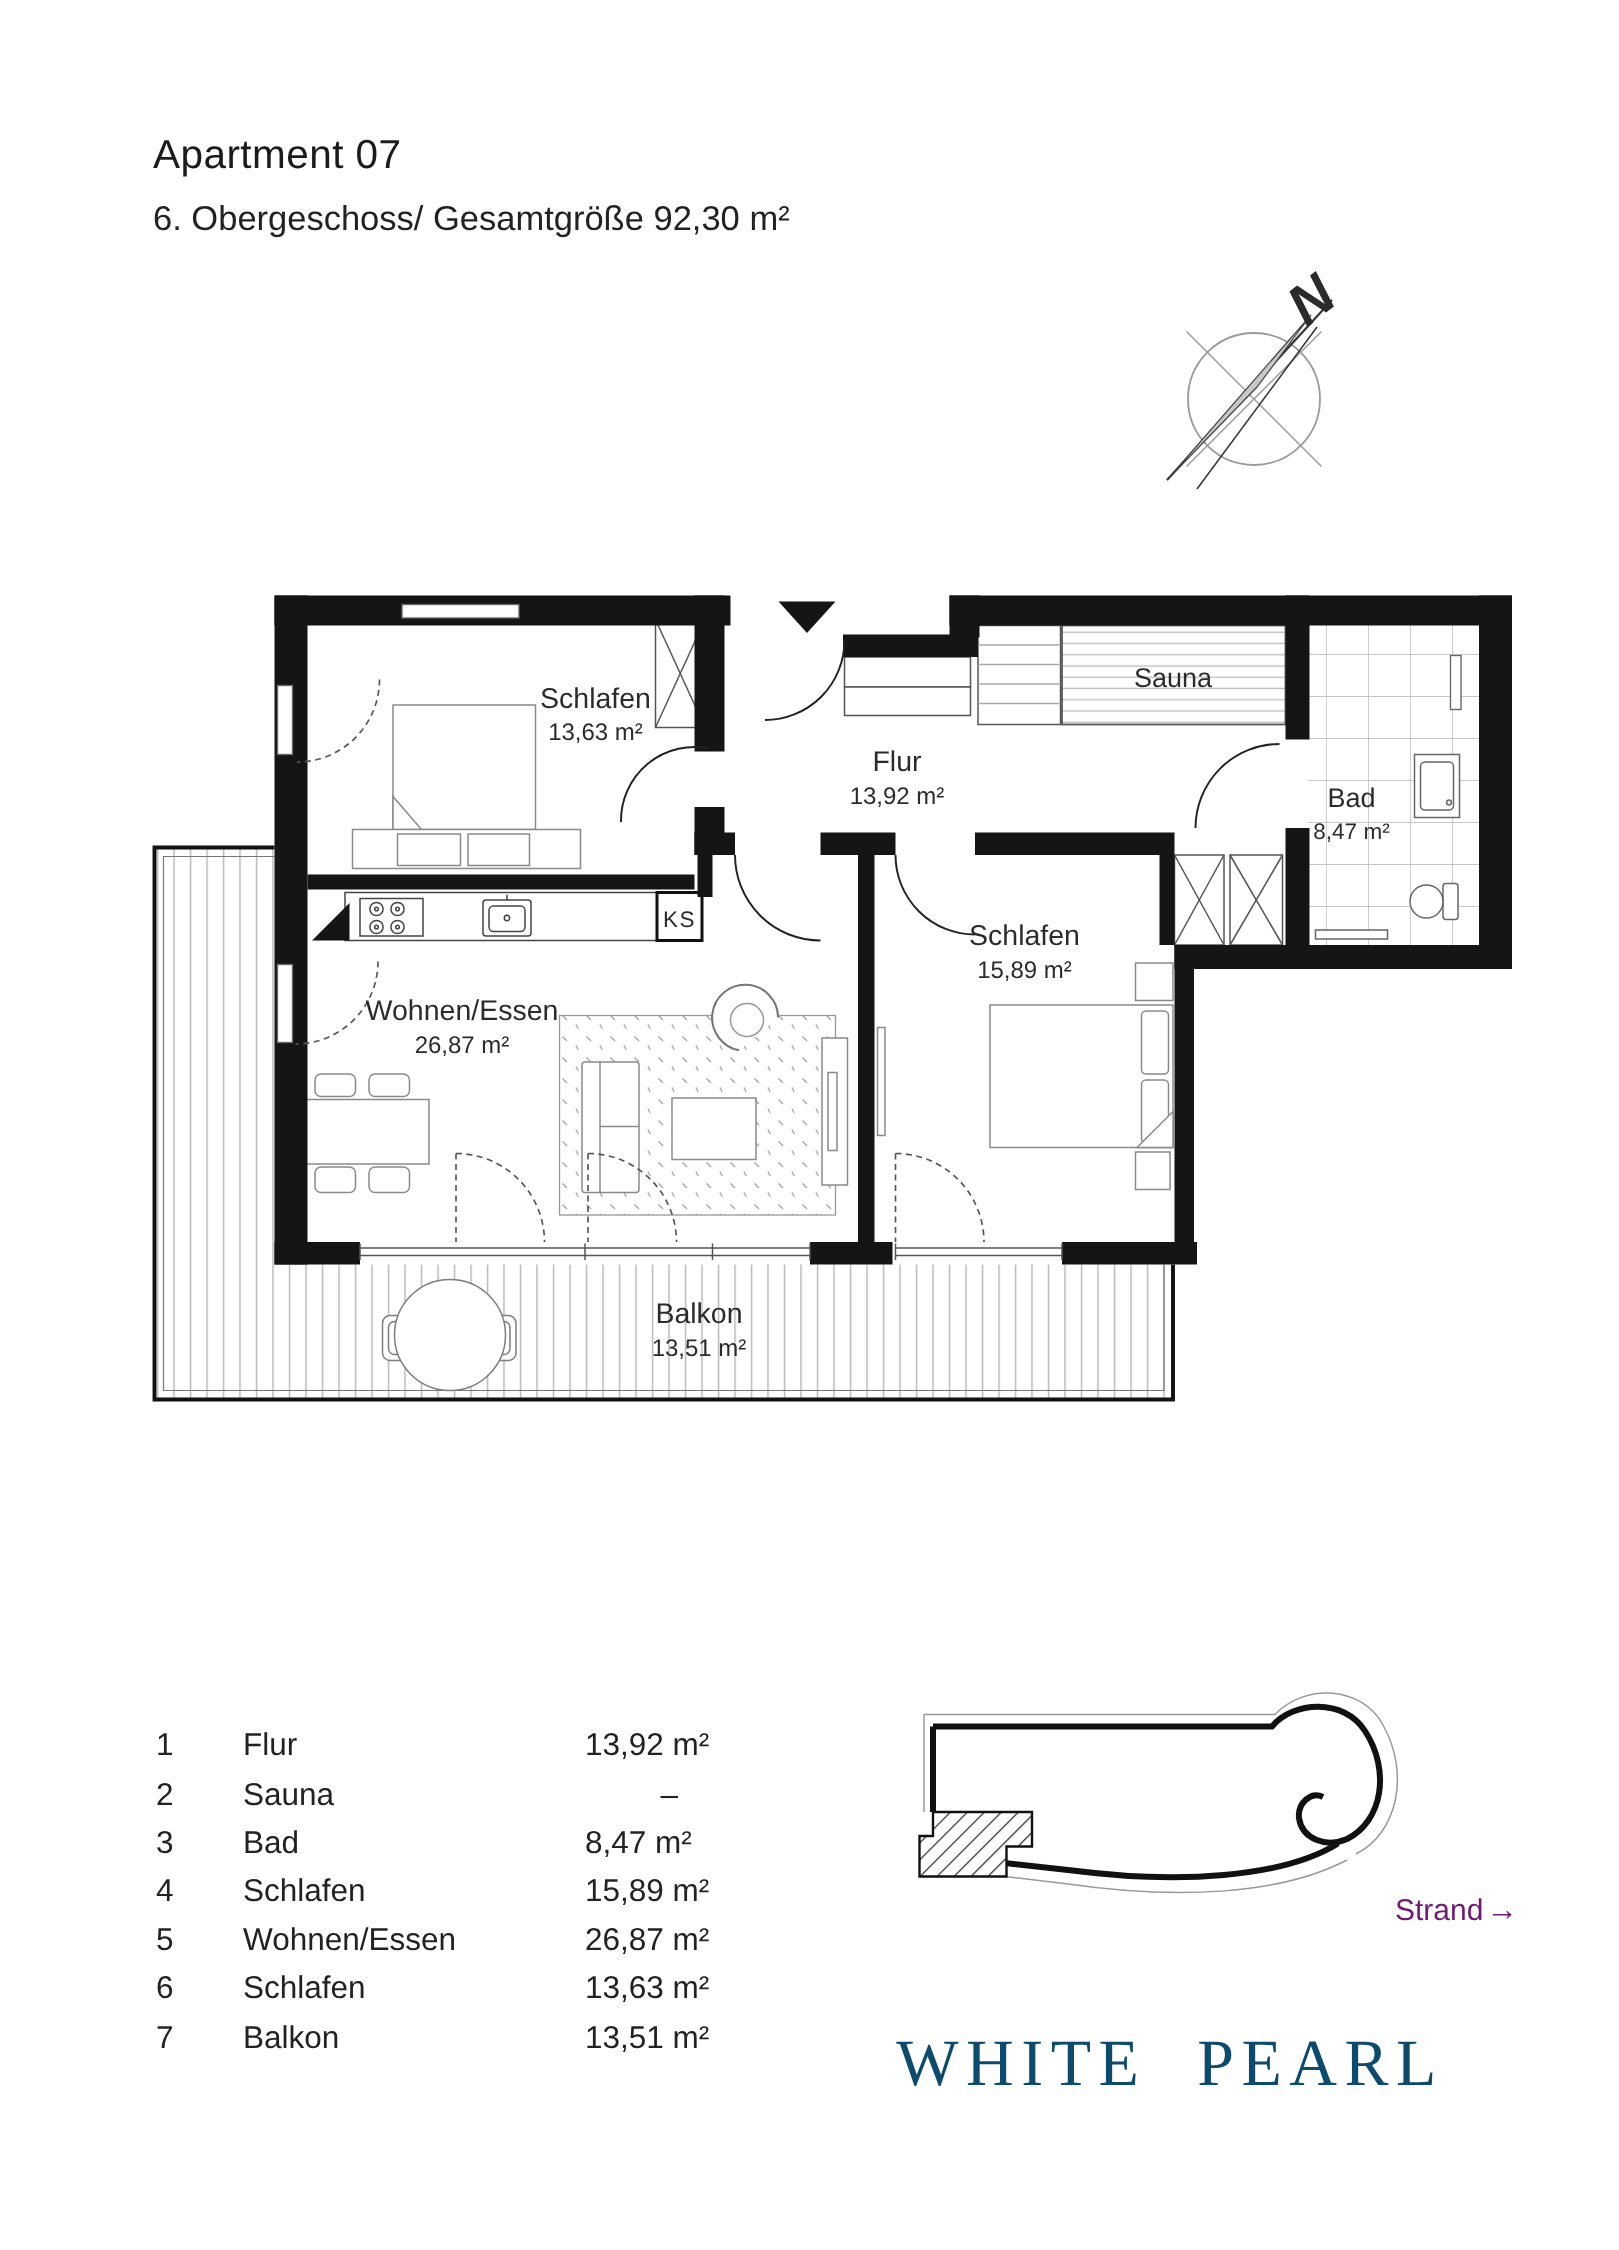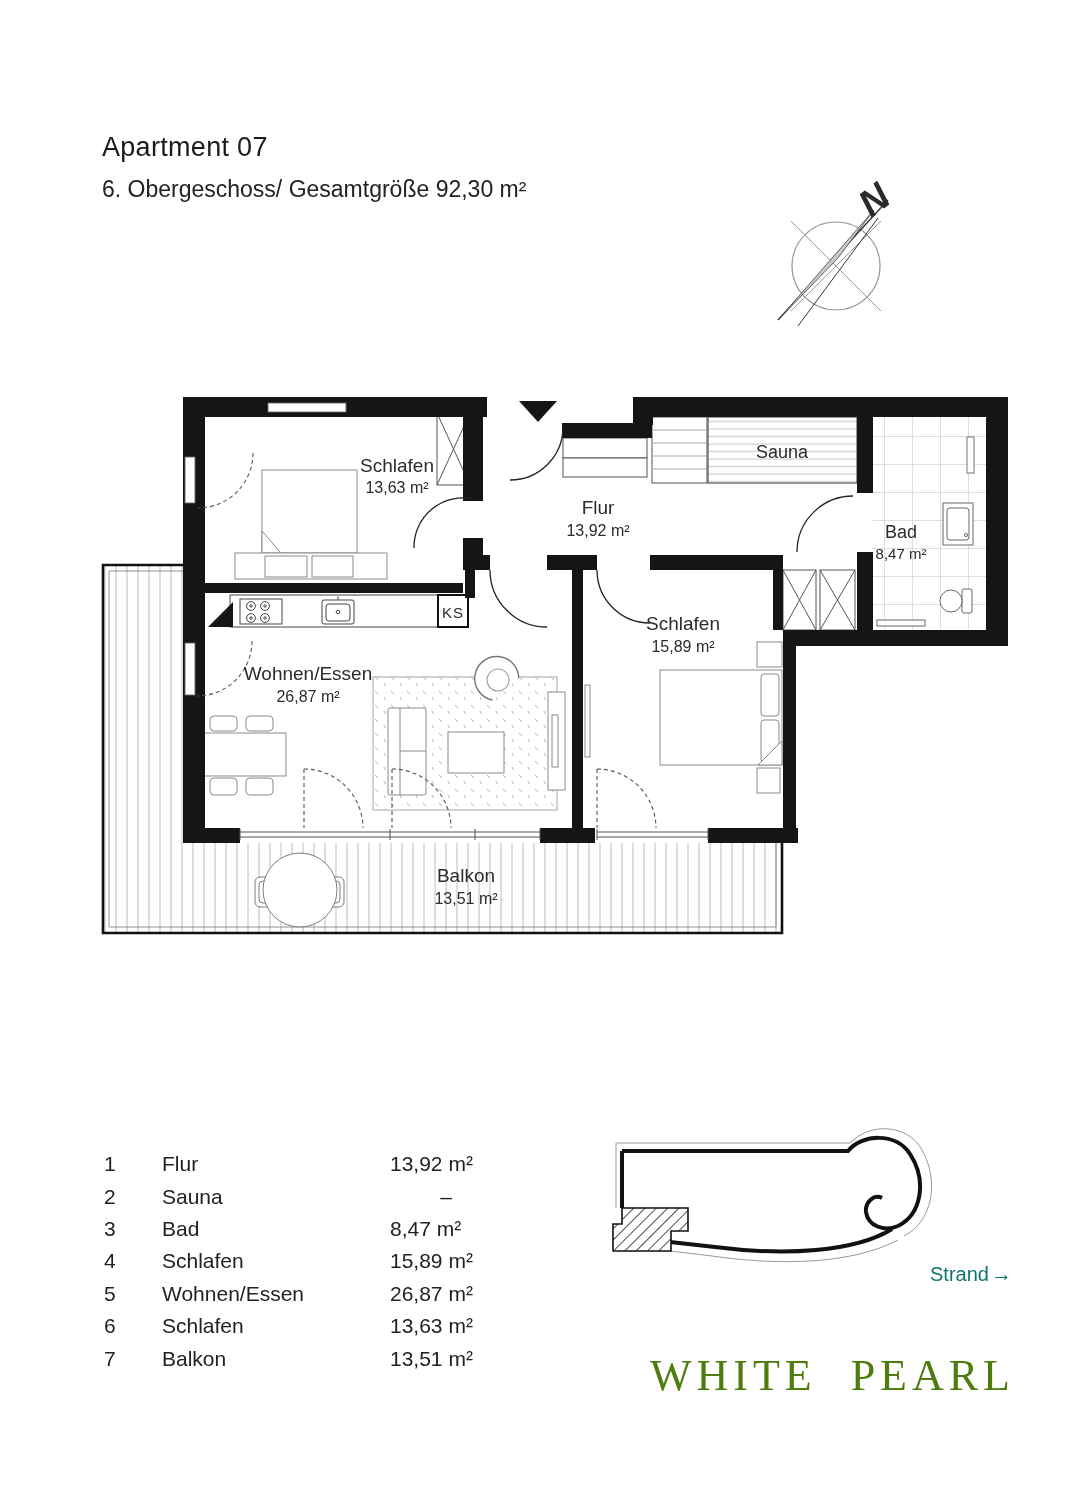"Apartment 07" .header { margin-top: 44px -> none }
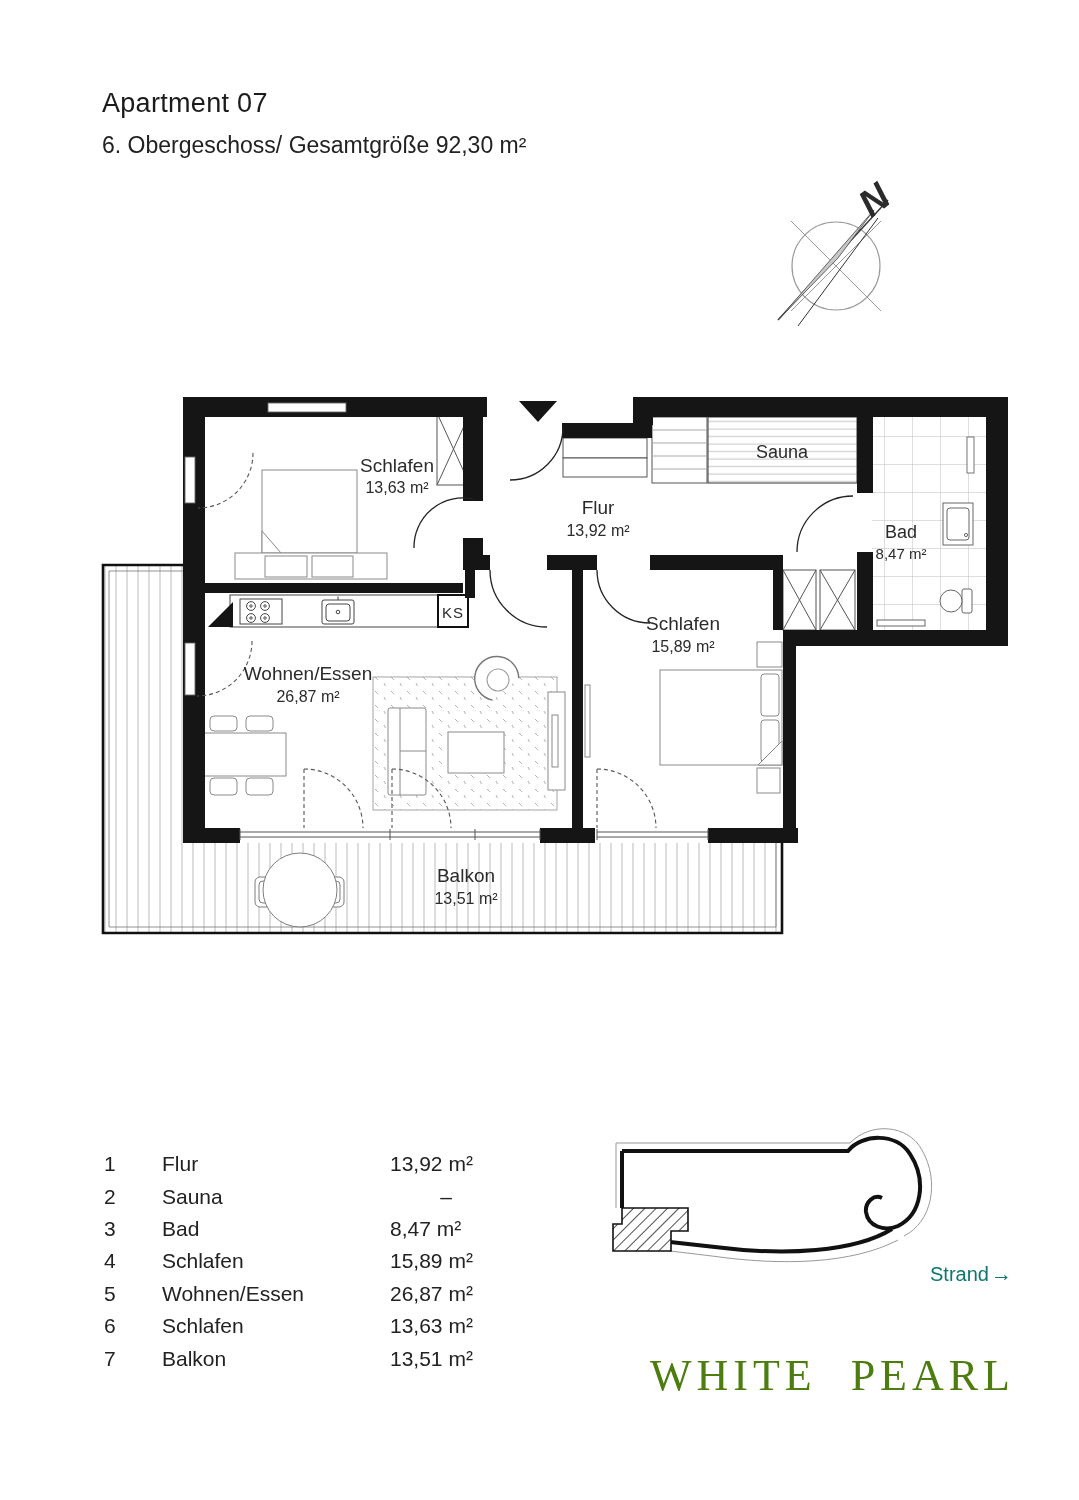"Strand" .strand { color: #0f766e -> #701a75 }
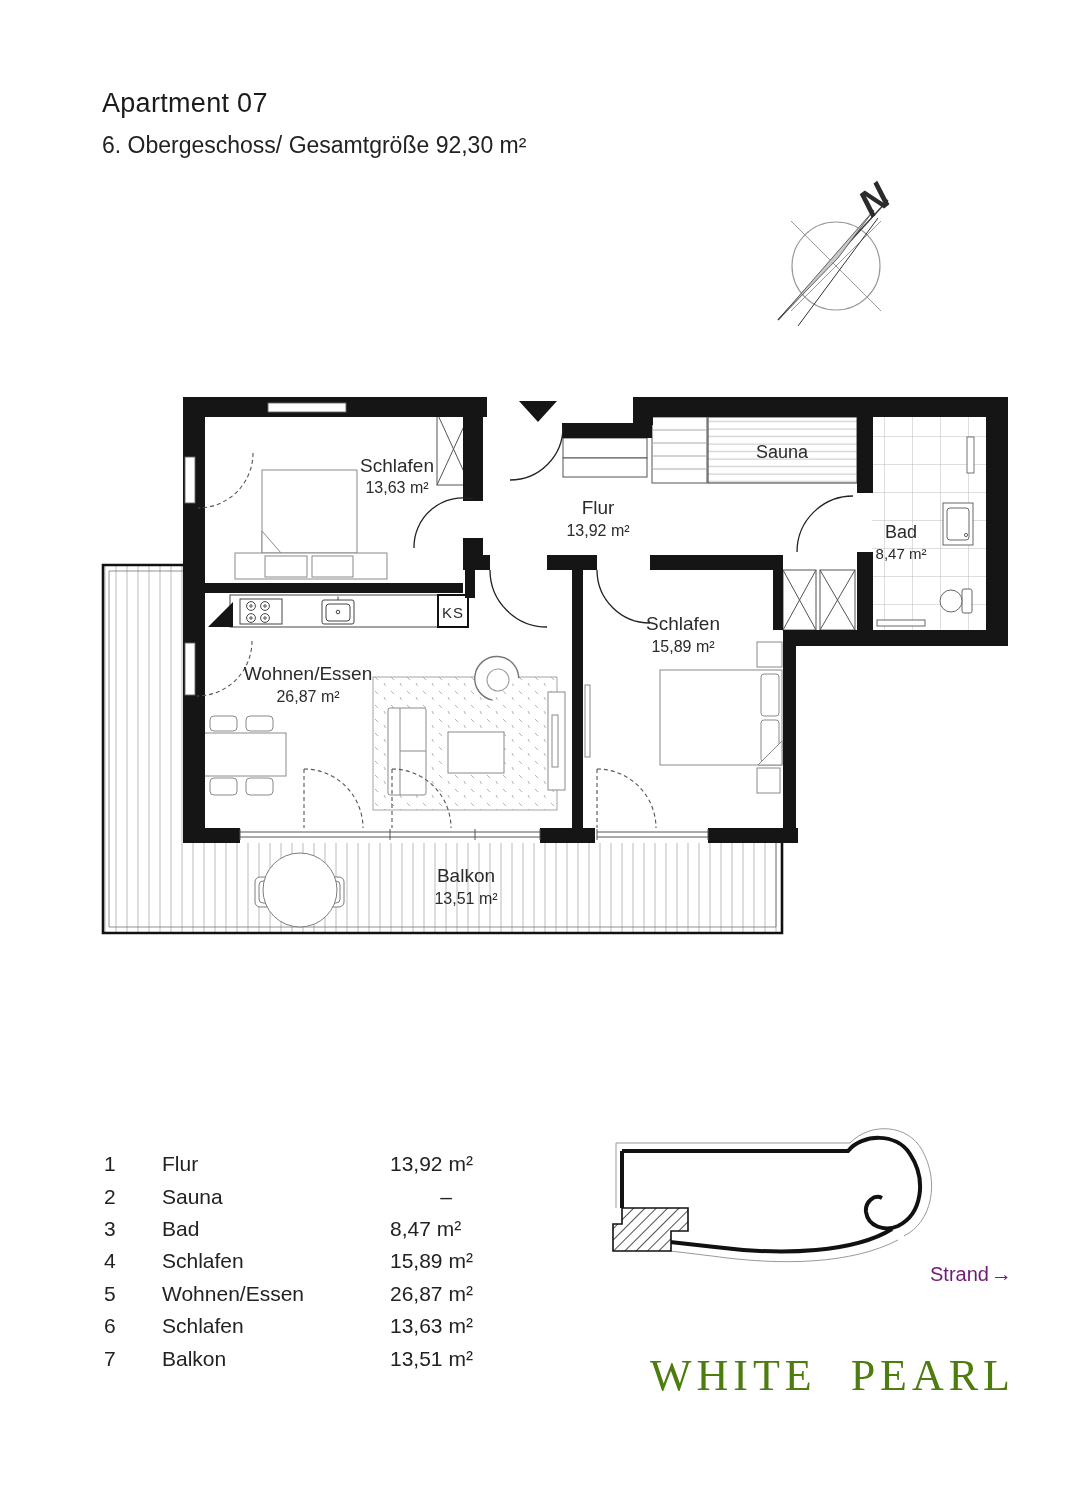"WHITE PEARL" .brand { color: #4d7c0f -> #0c4a6e; text-align: right -> center }
